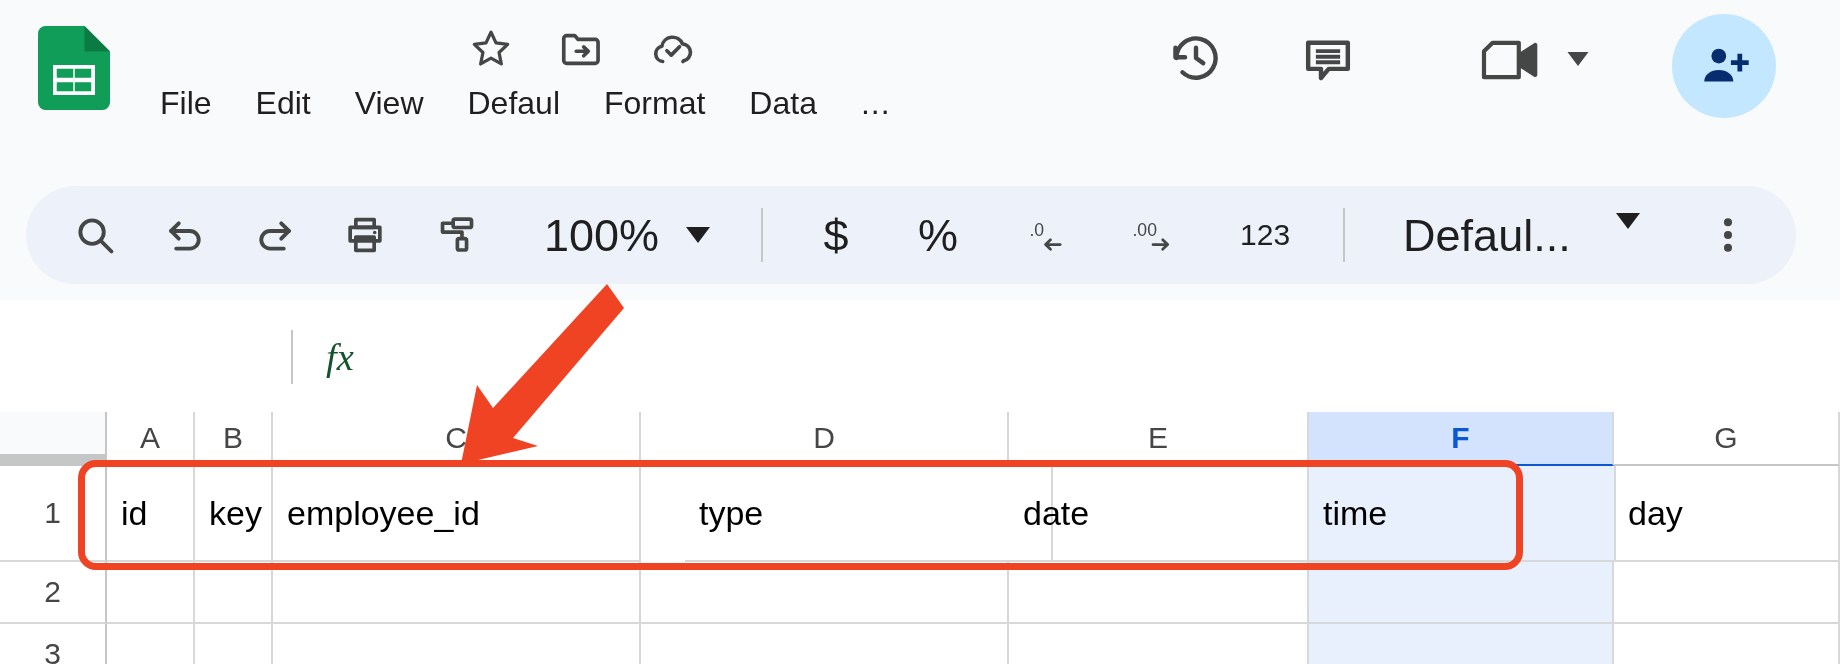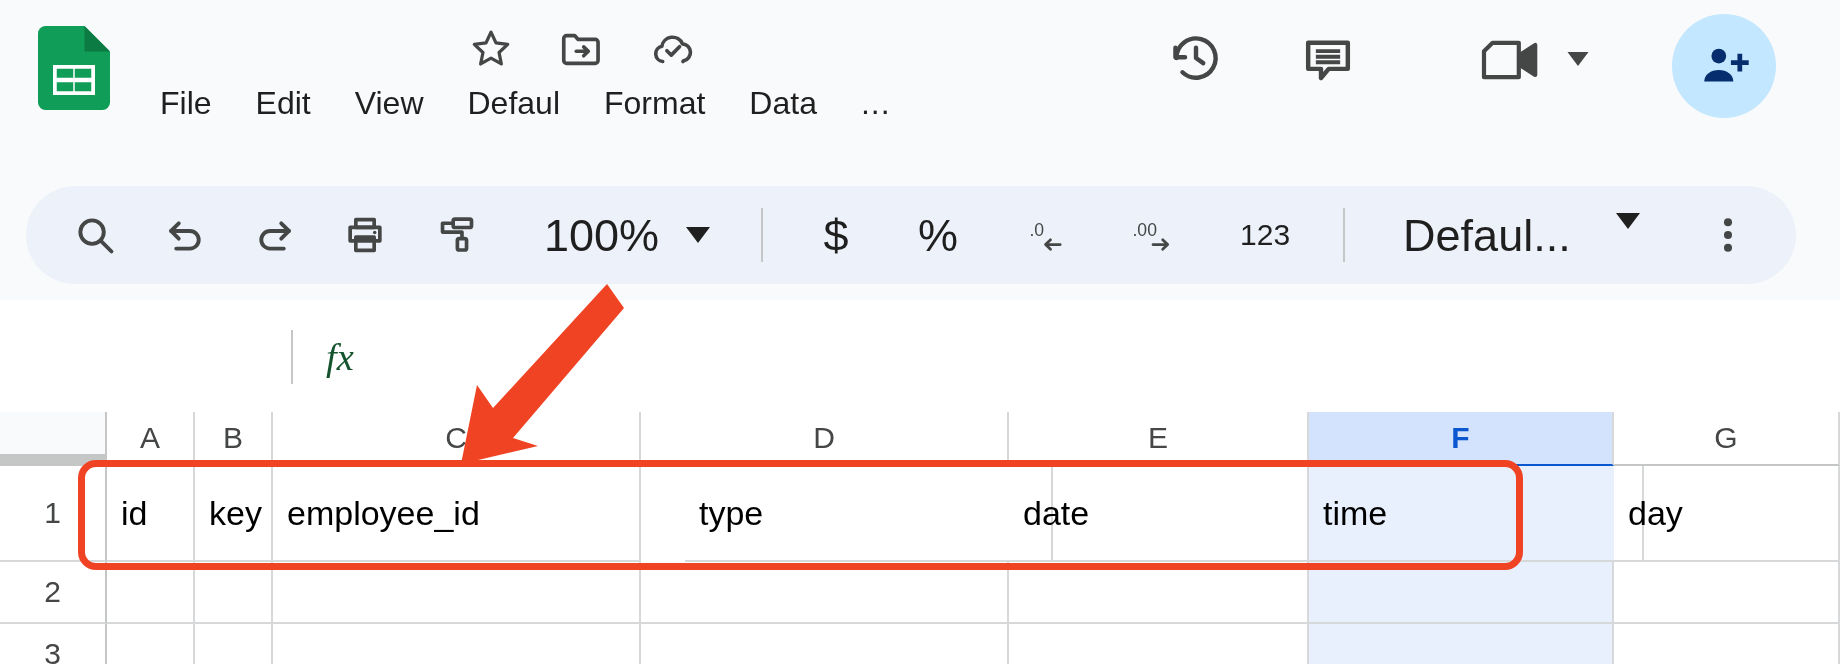"time" div.cell { width: 335px -> 307px }
